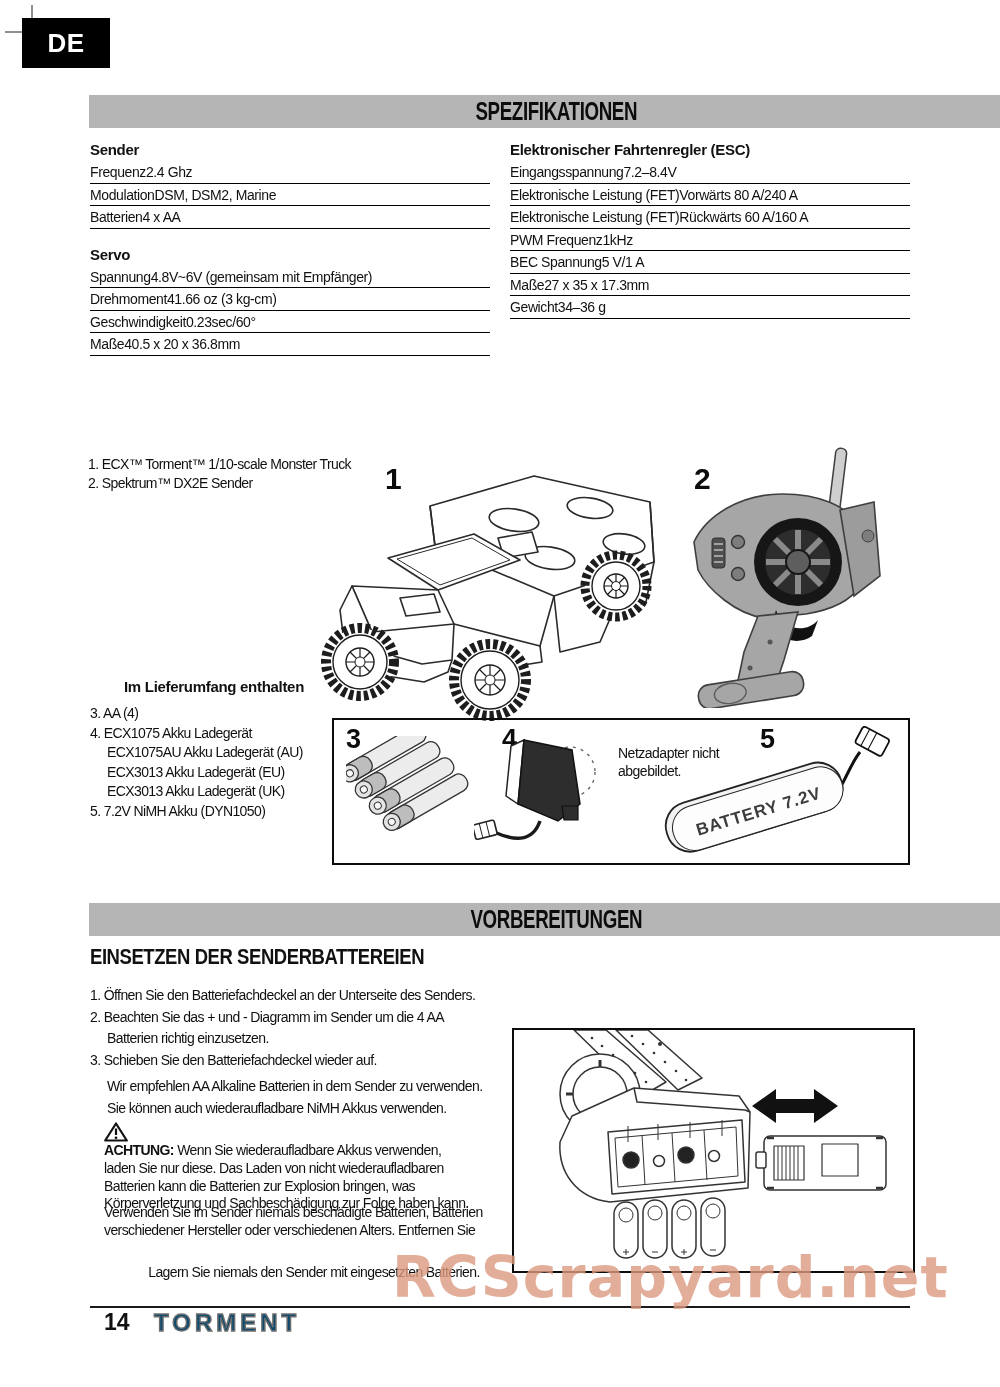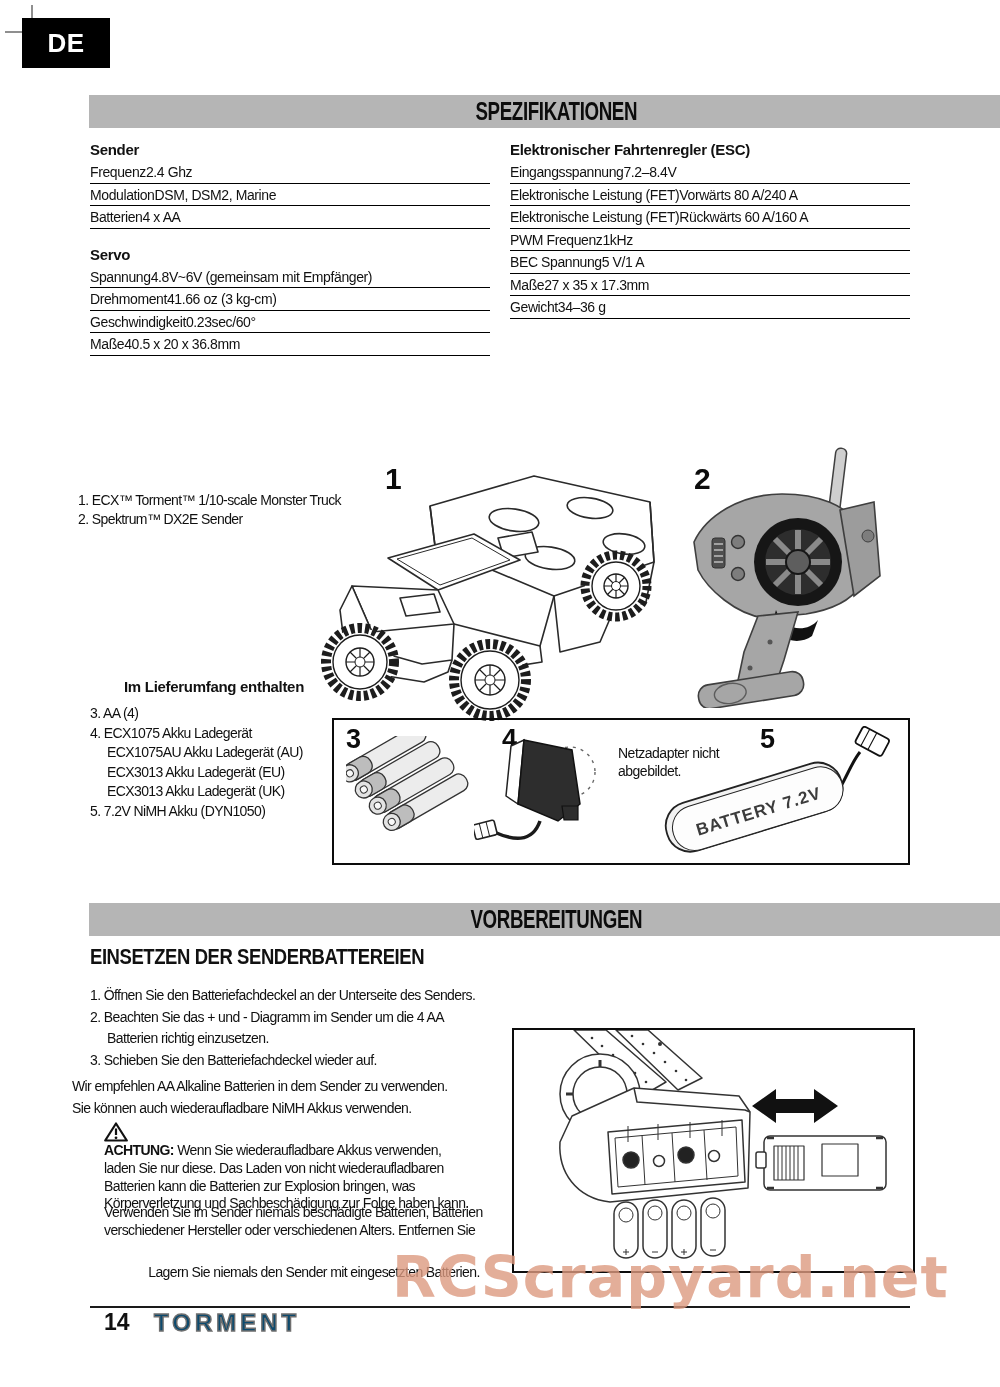"1. ECX™ Torment™ 1/10-scale Monster" div.par { left: 78px -> 88px; margin-top: 36px -> none }
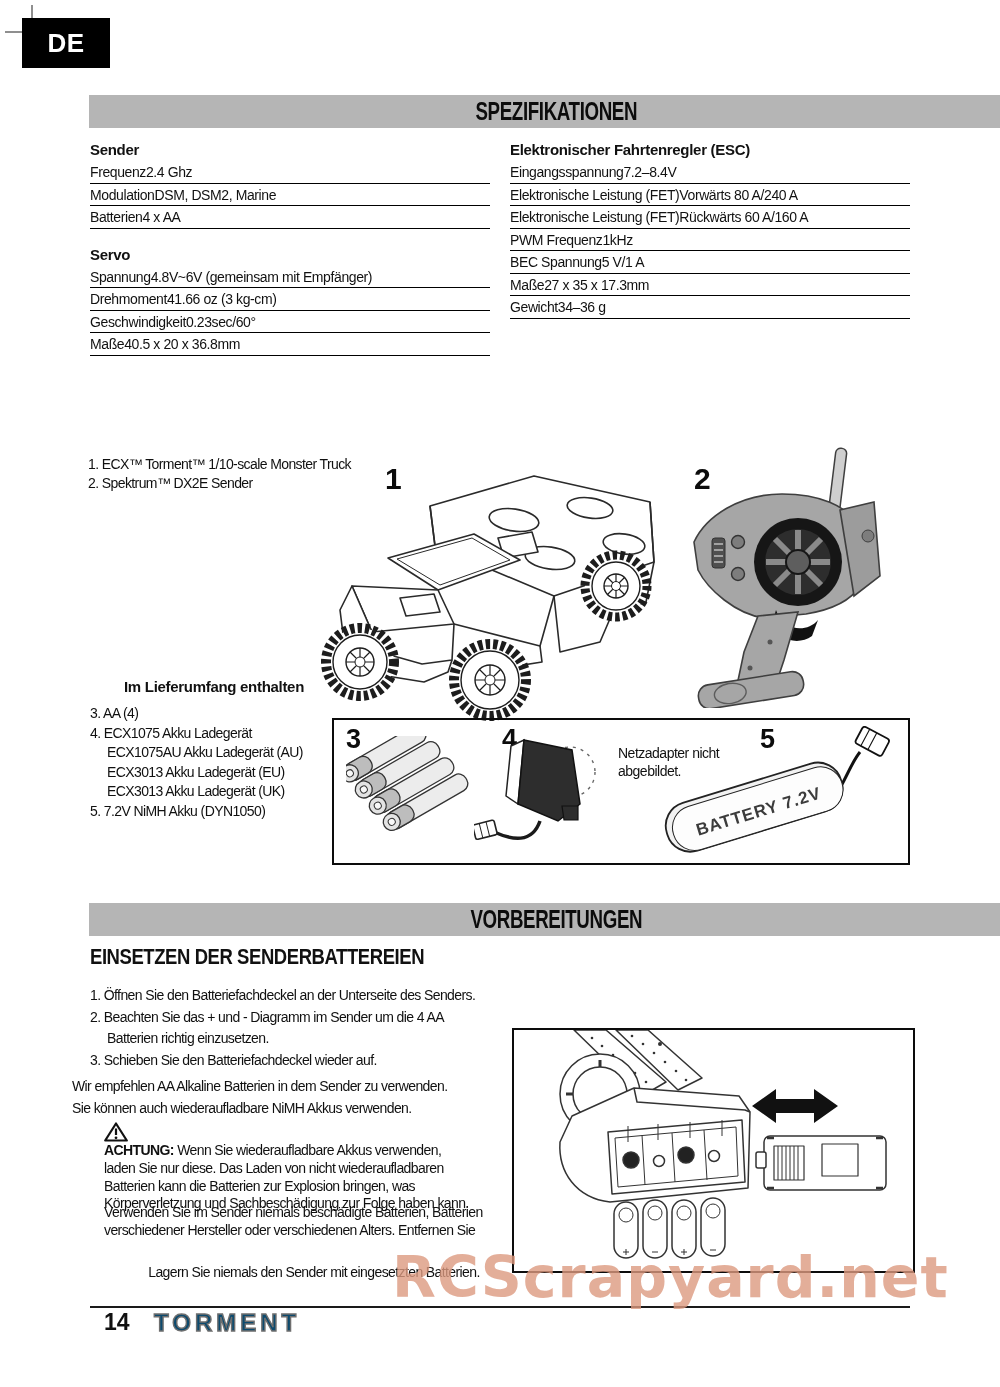"Wir empfehlen AA Alkaline Batterien" div.par { left: 72px -> 107px }
